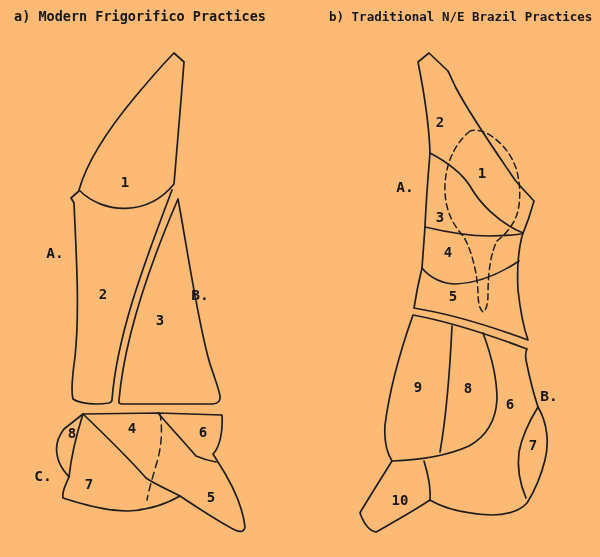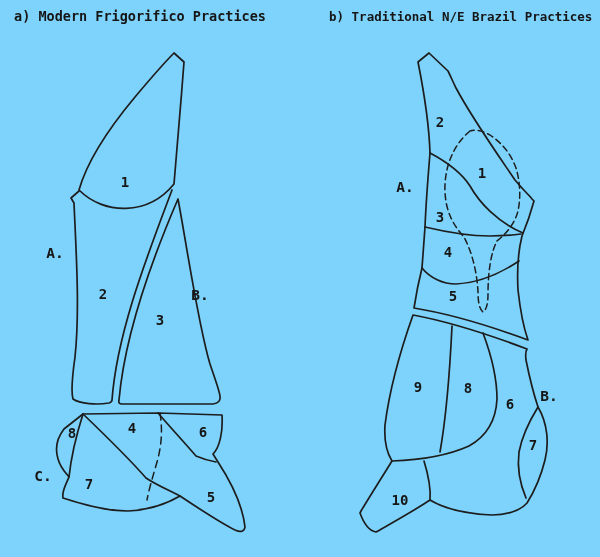"a) Modern Frigorifico Practices" .figure-wrap { background: #7dd3fc -> #fdba74 }
